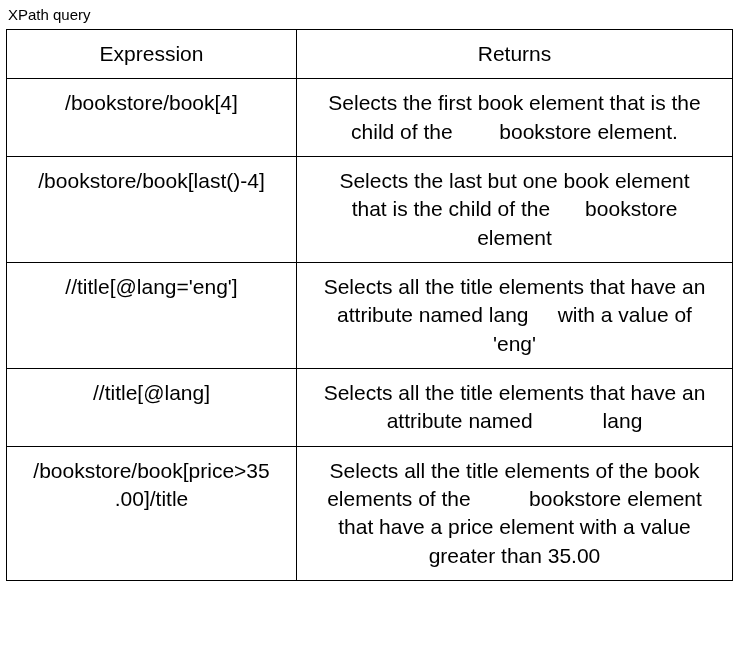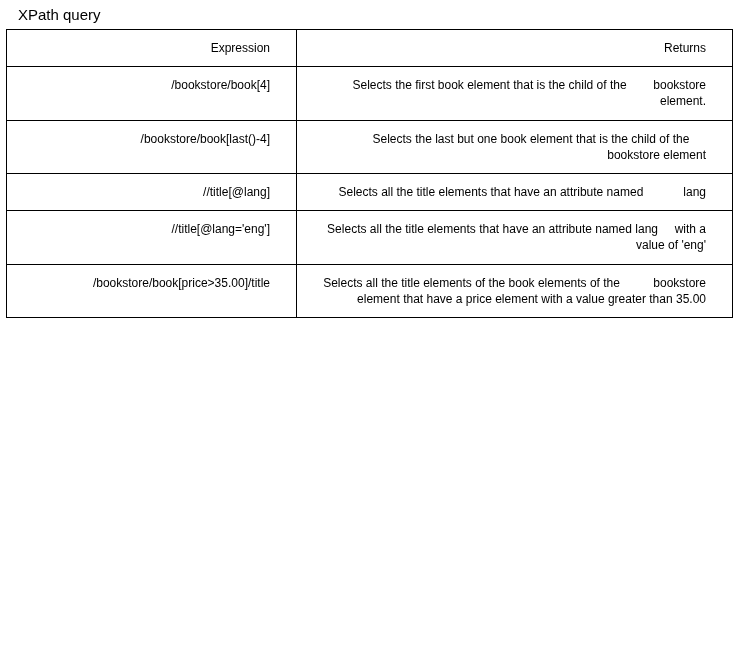"XPath query" .title { margin: 0 0 6px 12px -> 0 0 6px 2px }
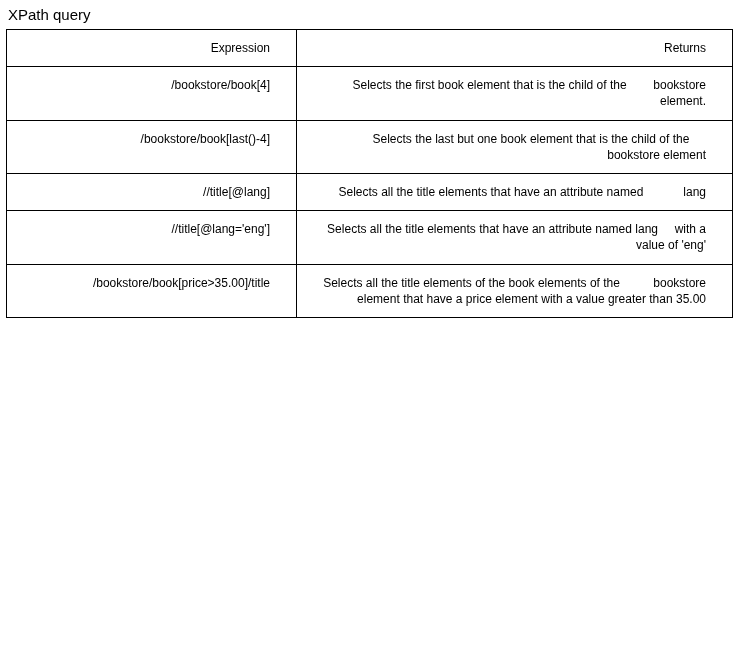"Expression" th, td { font-size: 12px -> 21px; text-align: right -> center }
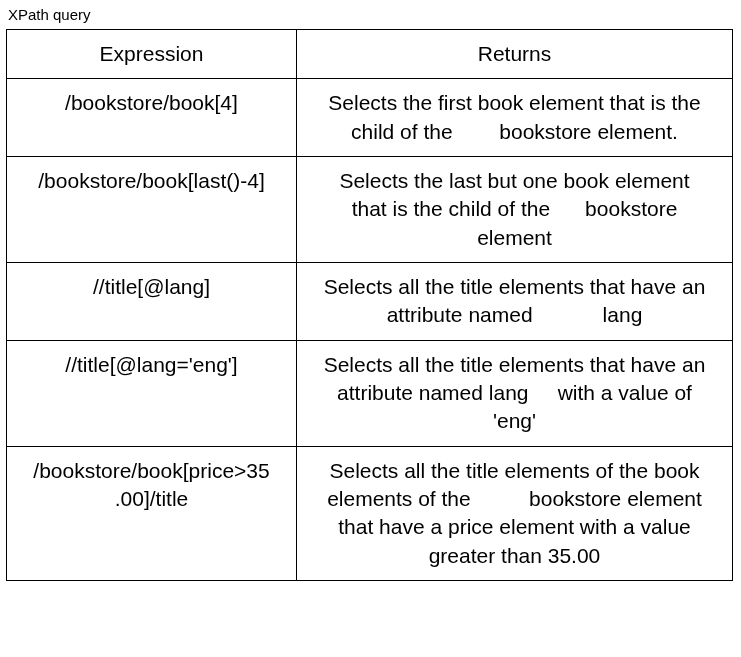"//title[@lang]" tr { order: before "//title[@lang='eng']" -> after "//title[@lang='eng']" }
